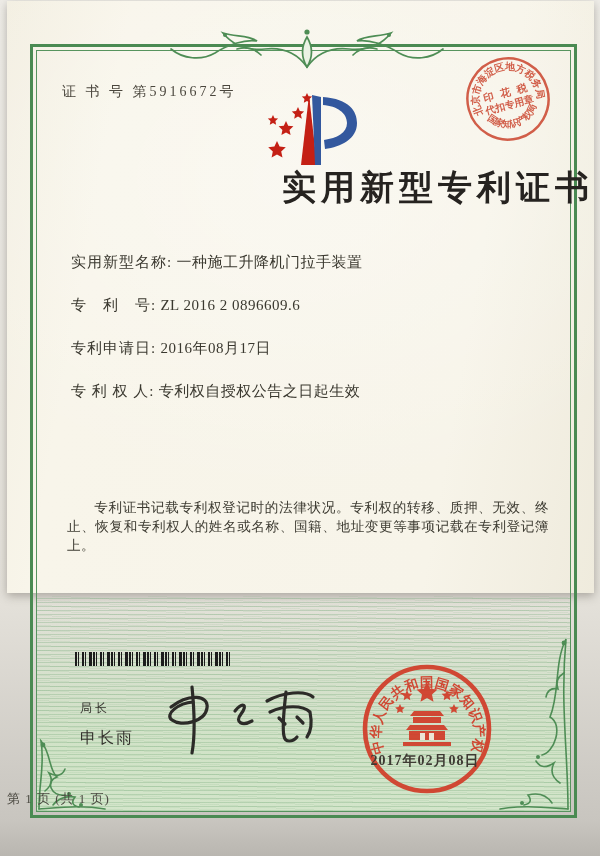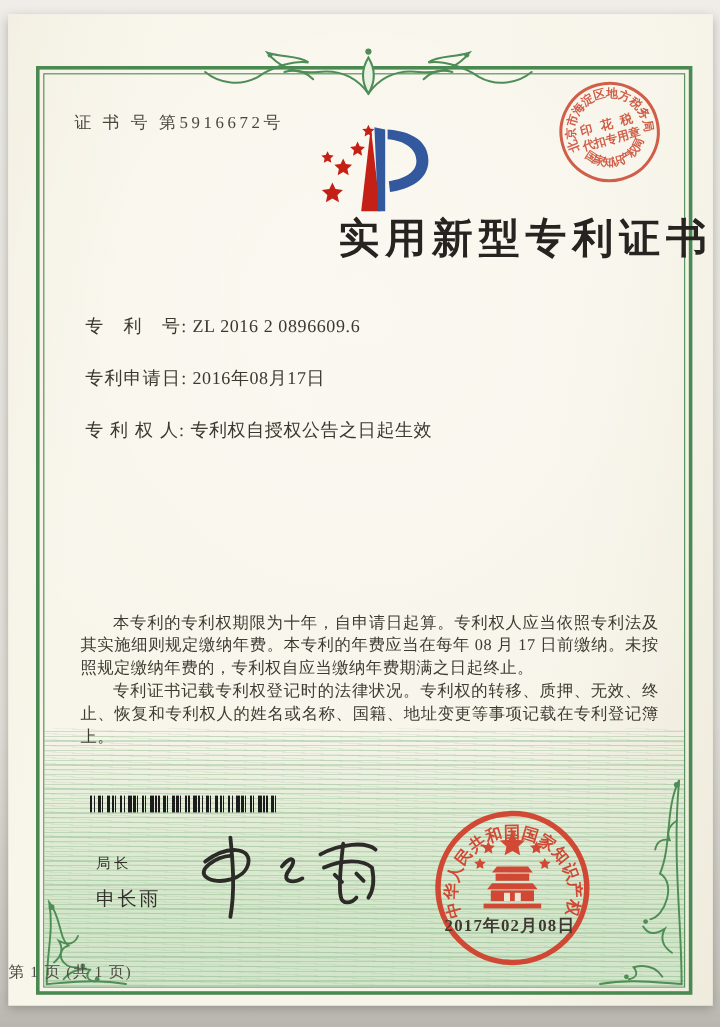"证 书 号 第5916672号" .page { height: 826px -> 592px; top: 12px -> 1px }
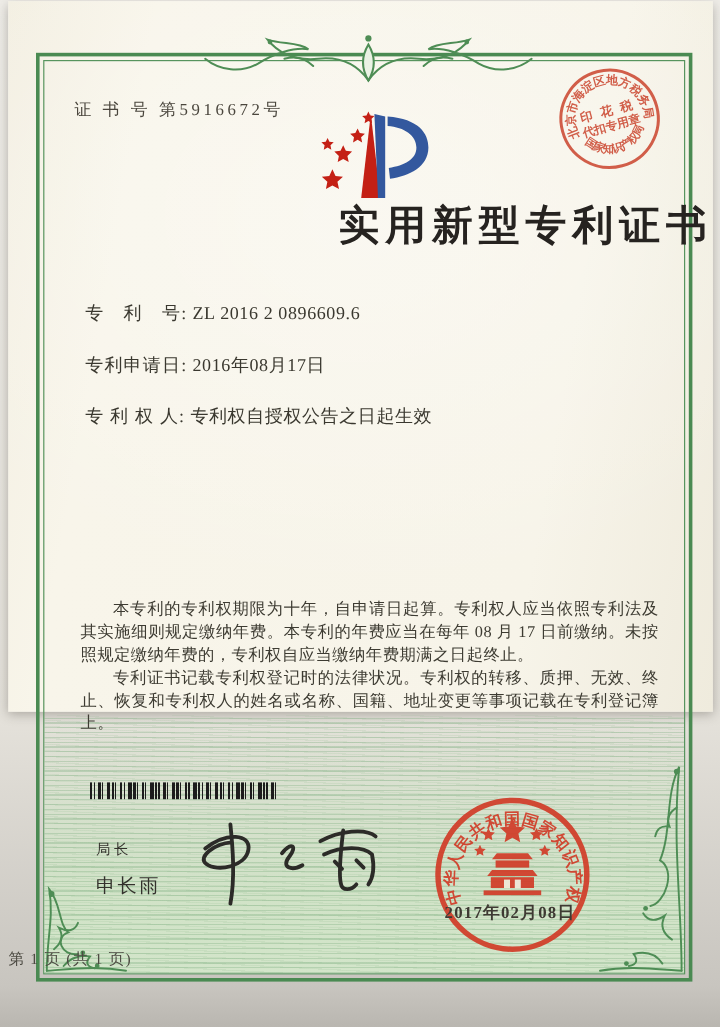"实用新型名称: 一种施工升降机门拉手装置" div.field { html: none -> <div> <span>实用新型名称:</span> <span>一种施工升降机门拉手装置</span> </div> }
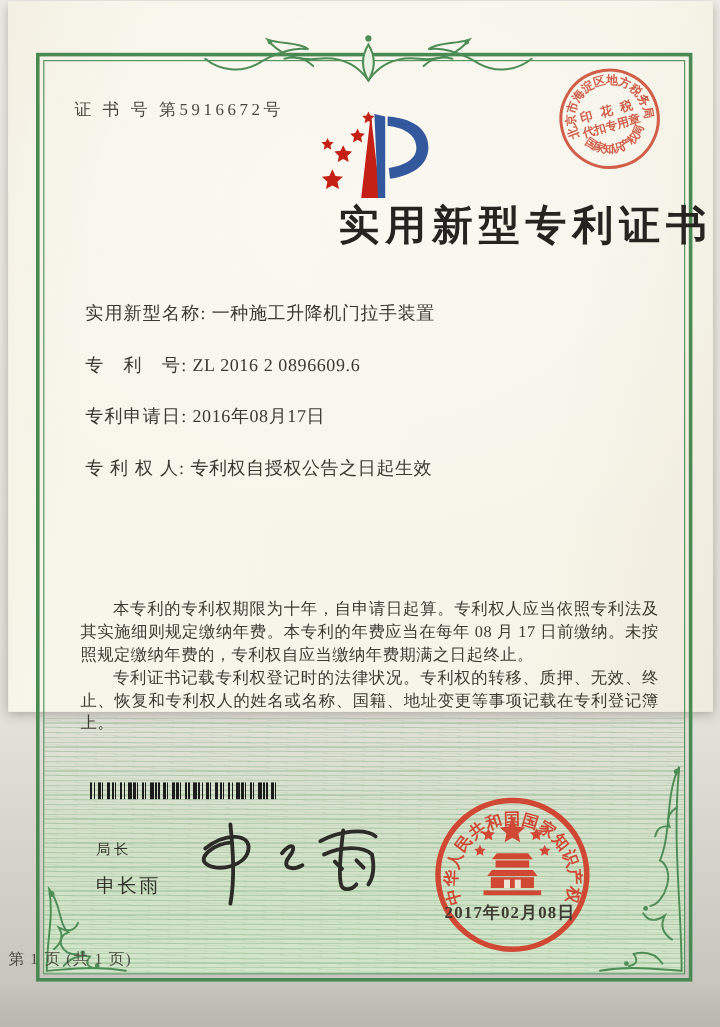"本专利的专利权期限为十年，自申请日起算。专利权人应当依照专利法及其实施细则规定缴" p { html: <p>本专利的专利权期限为十年，自申请日起算。专利权人应当依照专利法及其实施细则规定缴纳年费。本专利的年费应当在每年 08 月 17 日前缴纳。未按照规定缴纳年费的，专利权自应当缴纳年费期满之日起终止。</p> -> none }
